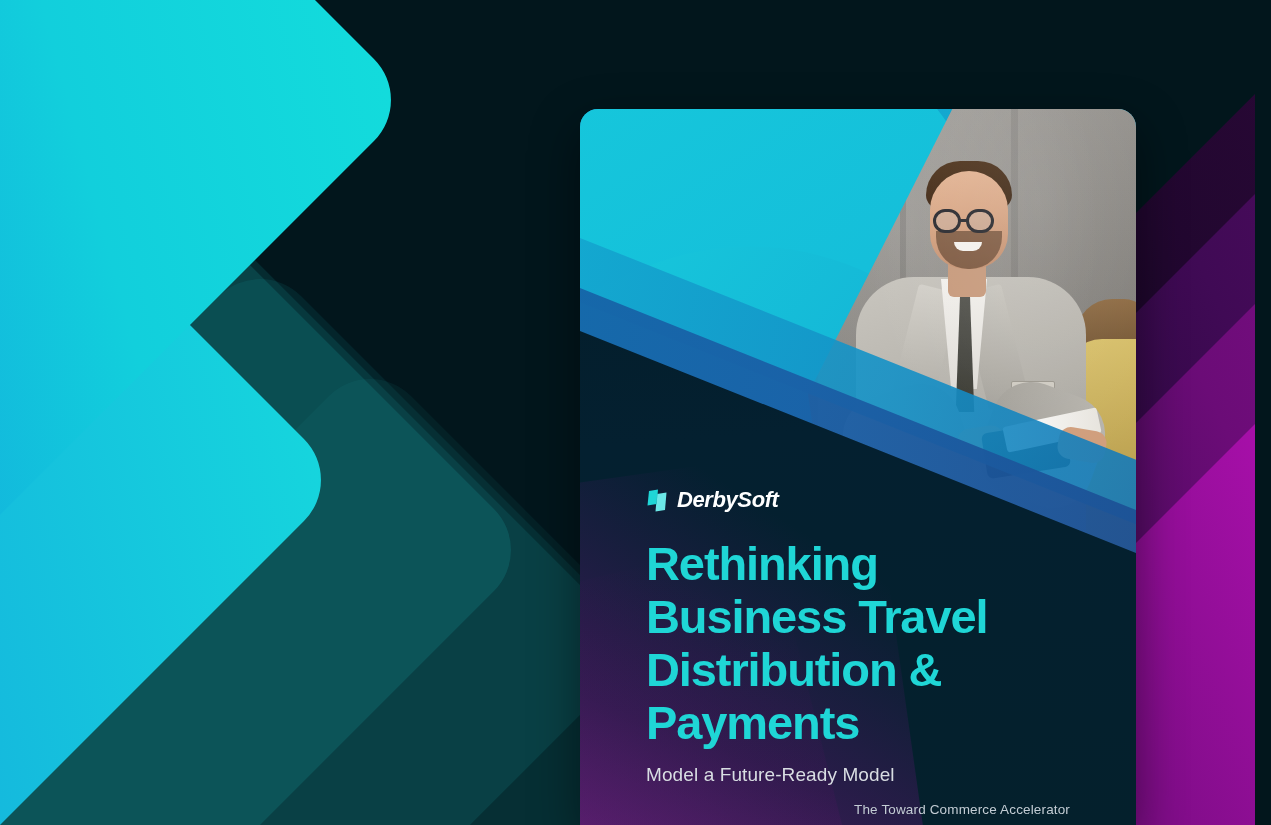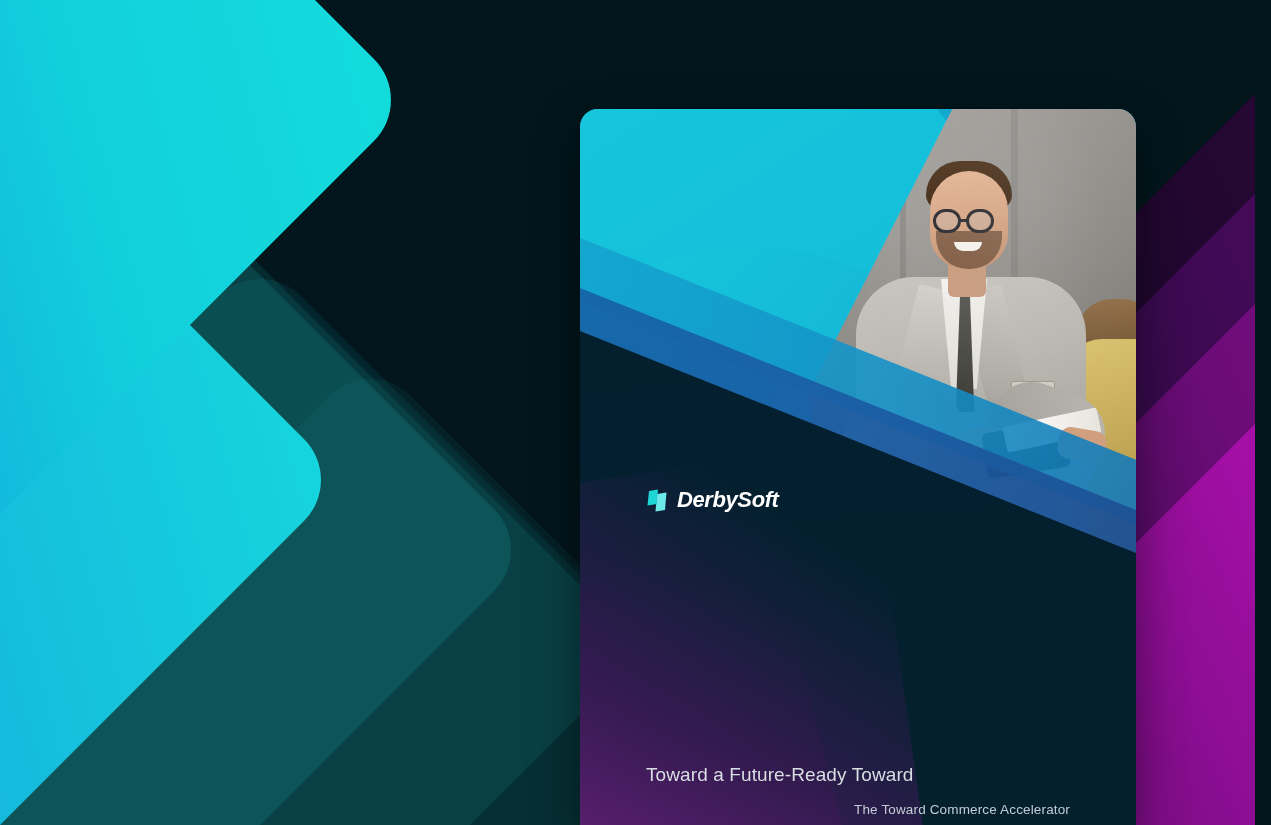"Rethinking Business Travel Distribution" h1.headline { html: none -> <h1>Rethinking Business Travel Distribution &amp; Payments</h1> }
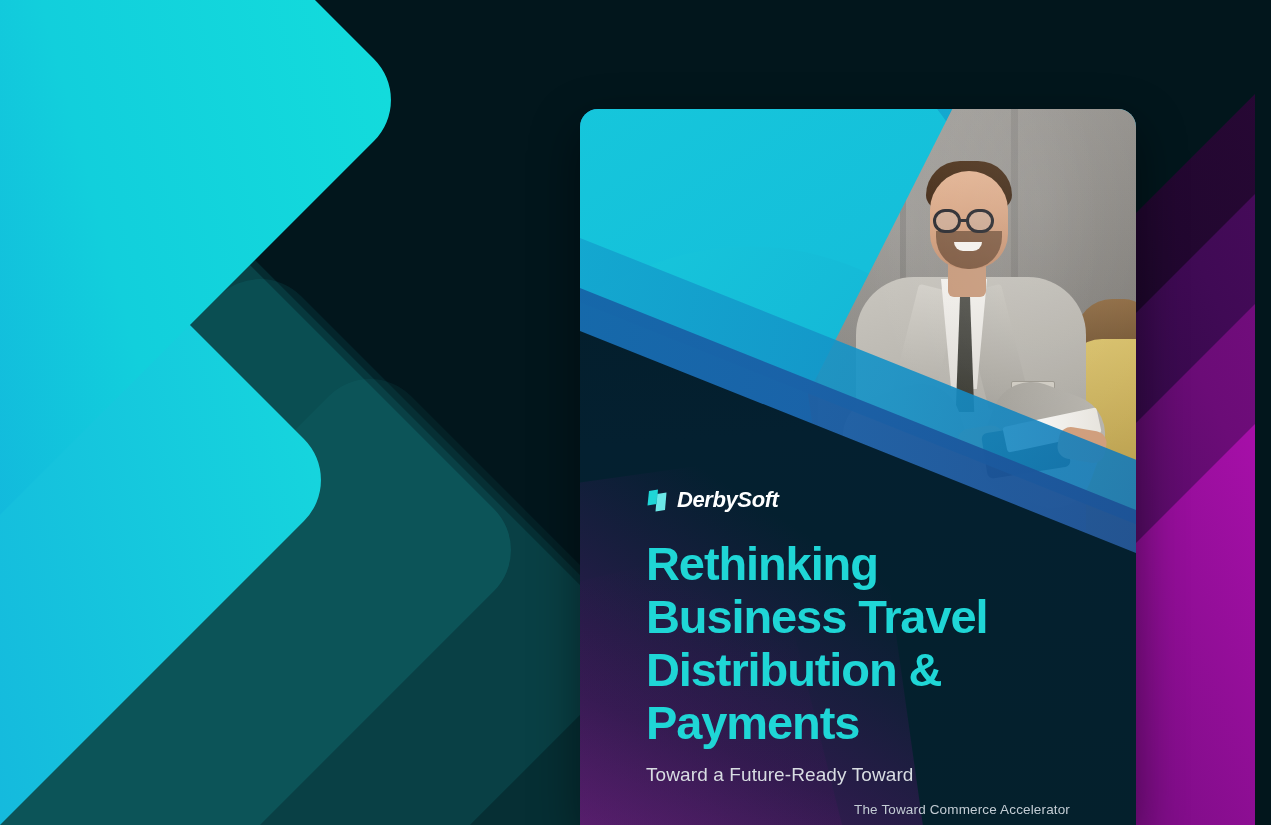"Toward a Future-Ready Toward" p.subhead { text: Toward a Future-Ready Toward -> Model a Future-Ready Model }
